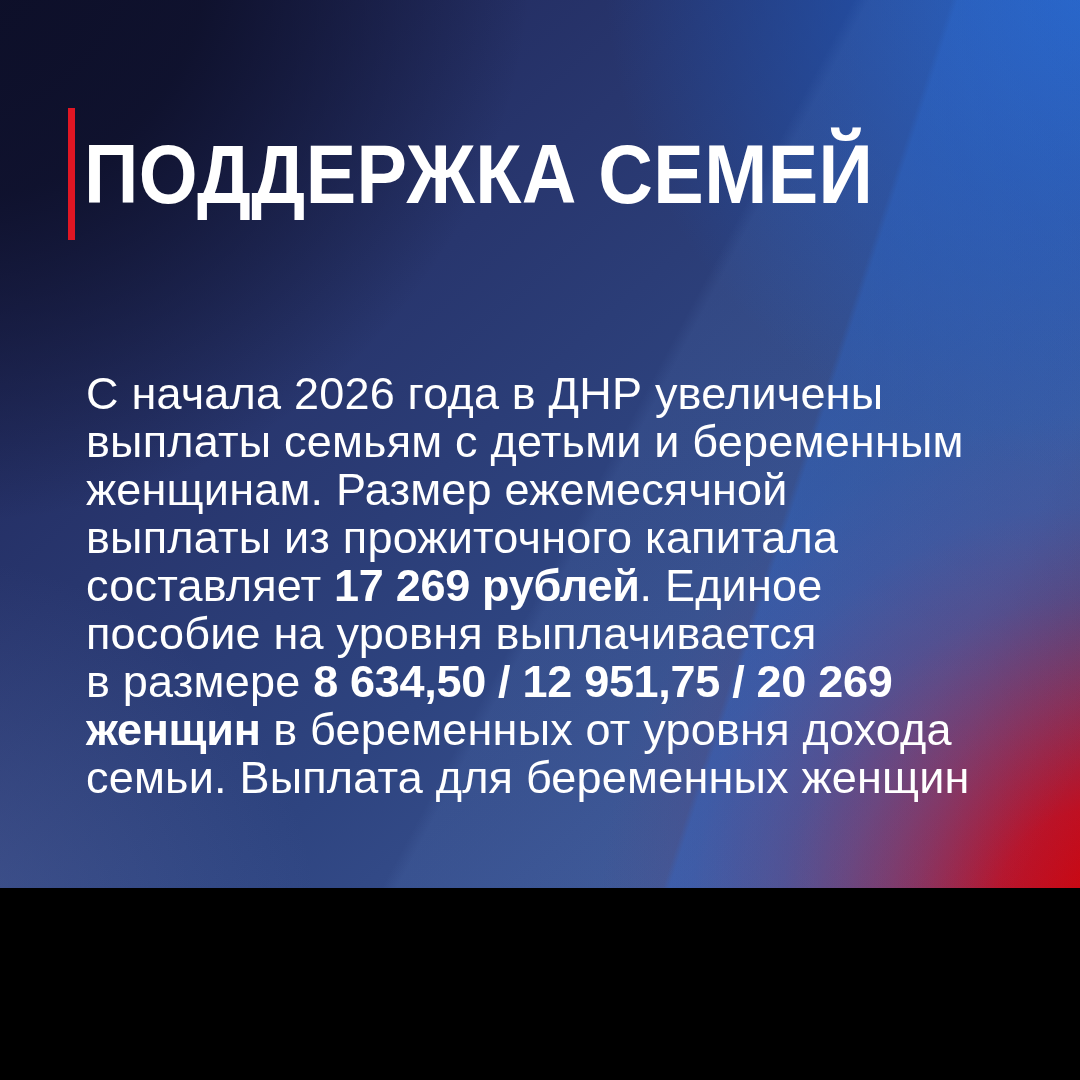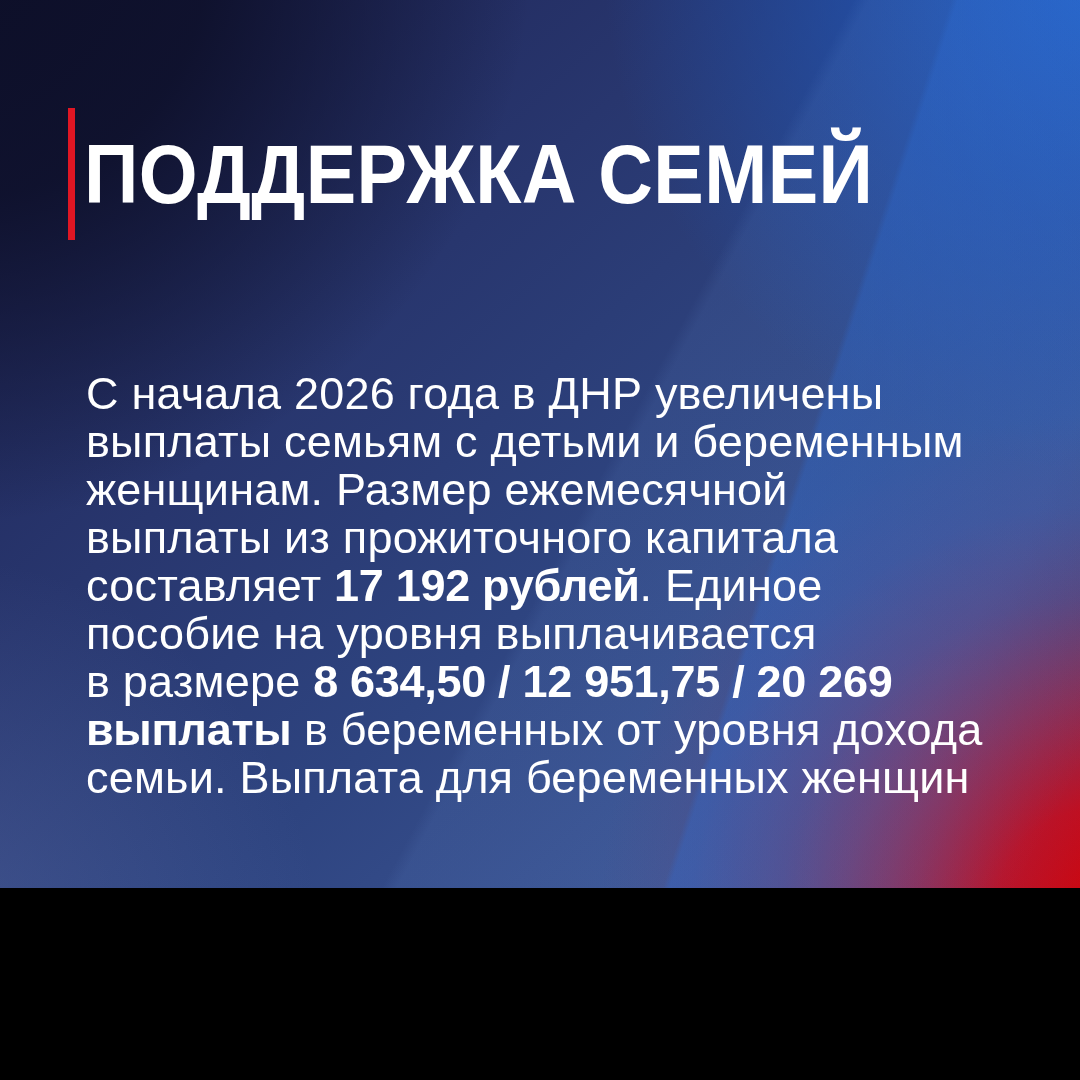"17 192 рублей" span.b { text: 17 192 -> 17 269 }
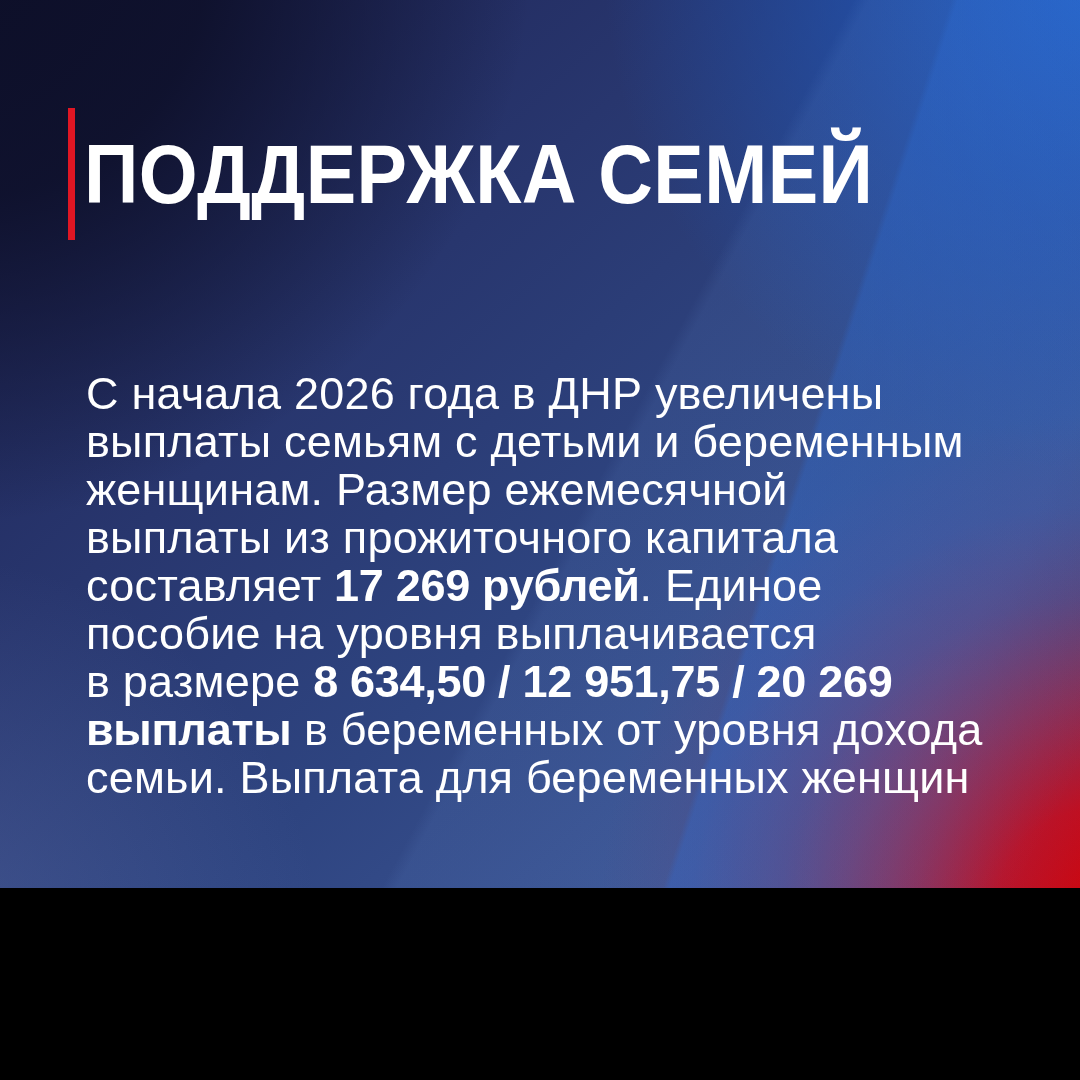"выплаты" span.b { text: выплаты -> женщин }
